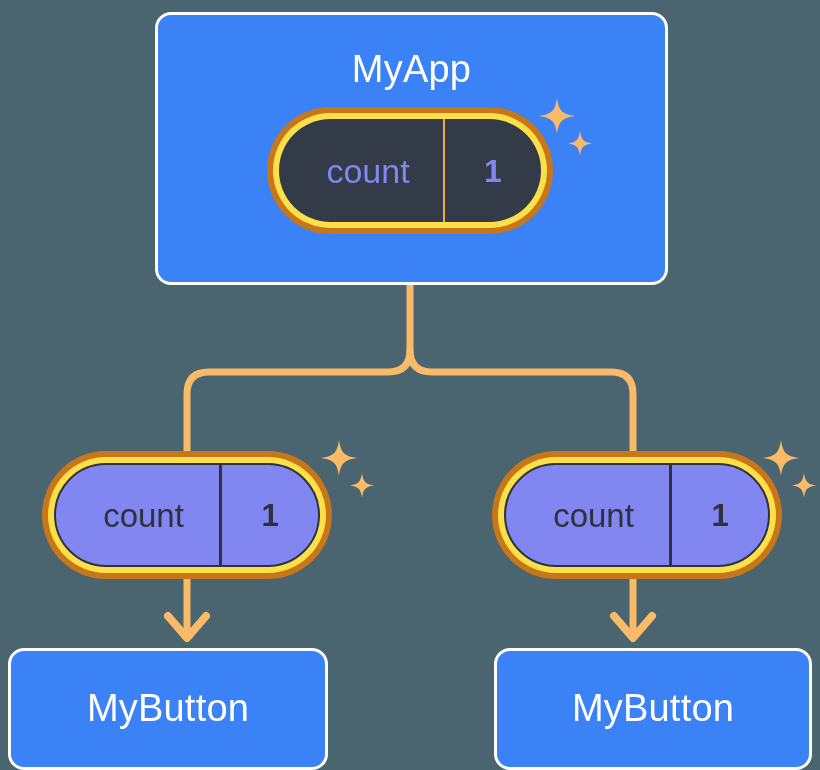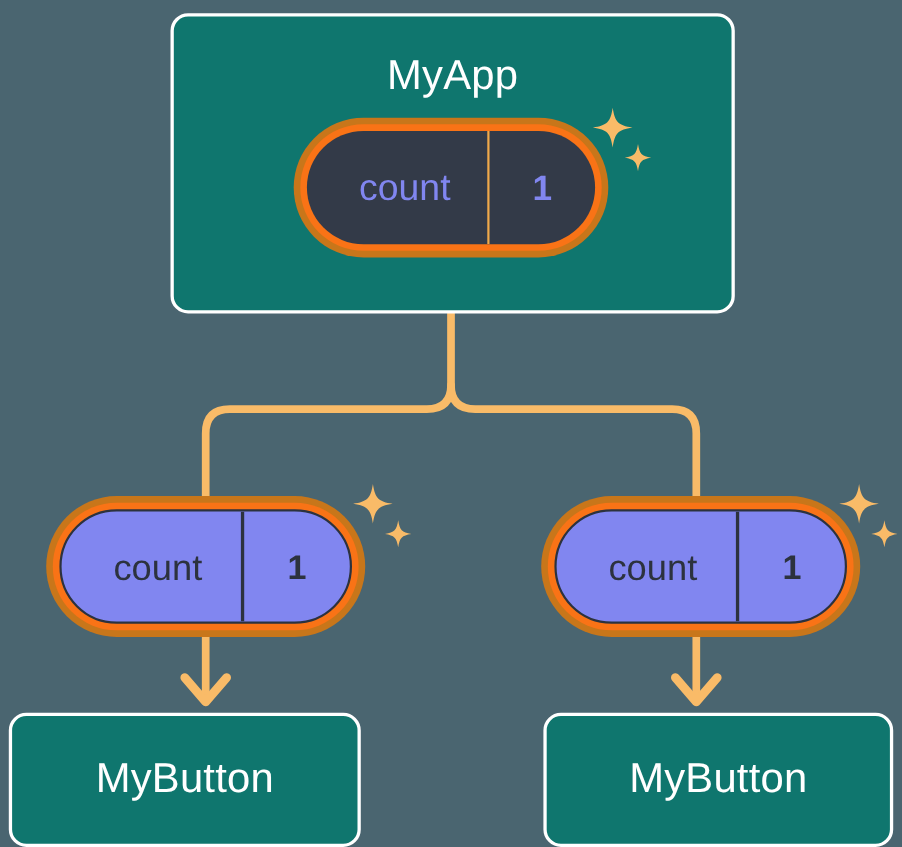"MyApp" .comp-box { background: #0f766e -> #3b82f6 }
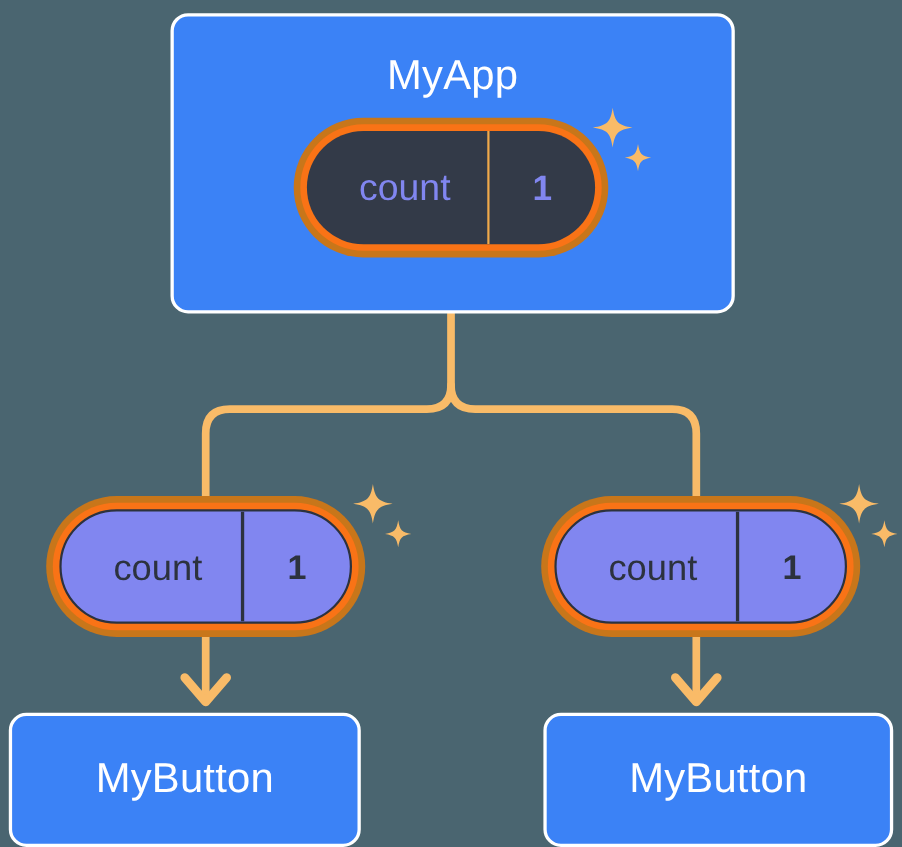"count" .pill-mid { background: #f97316 -> #fde047 }
